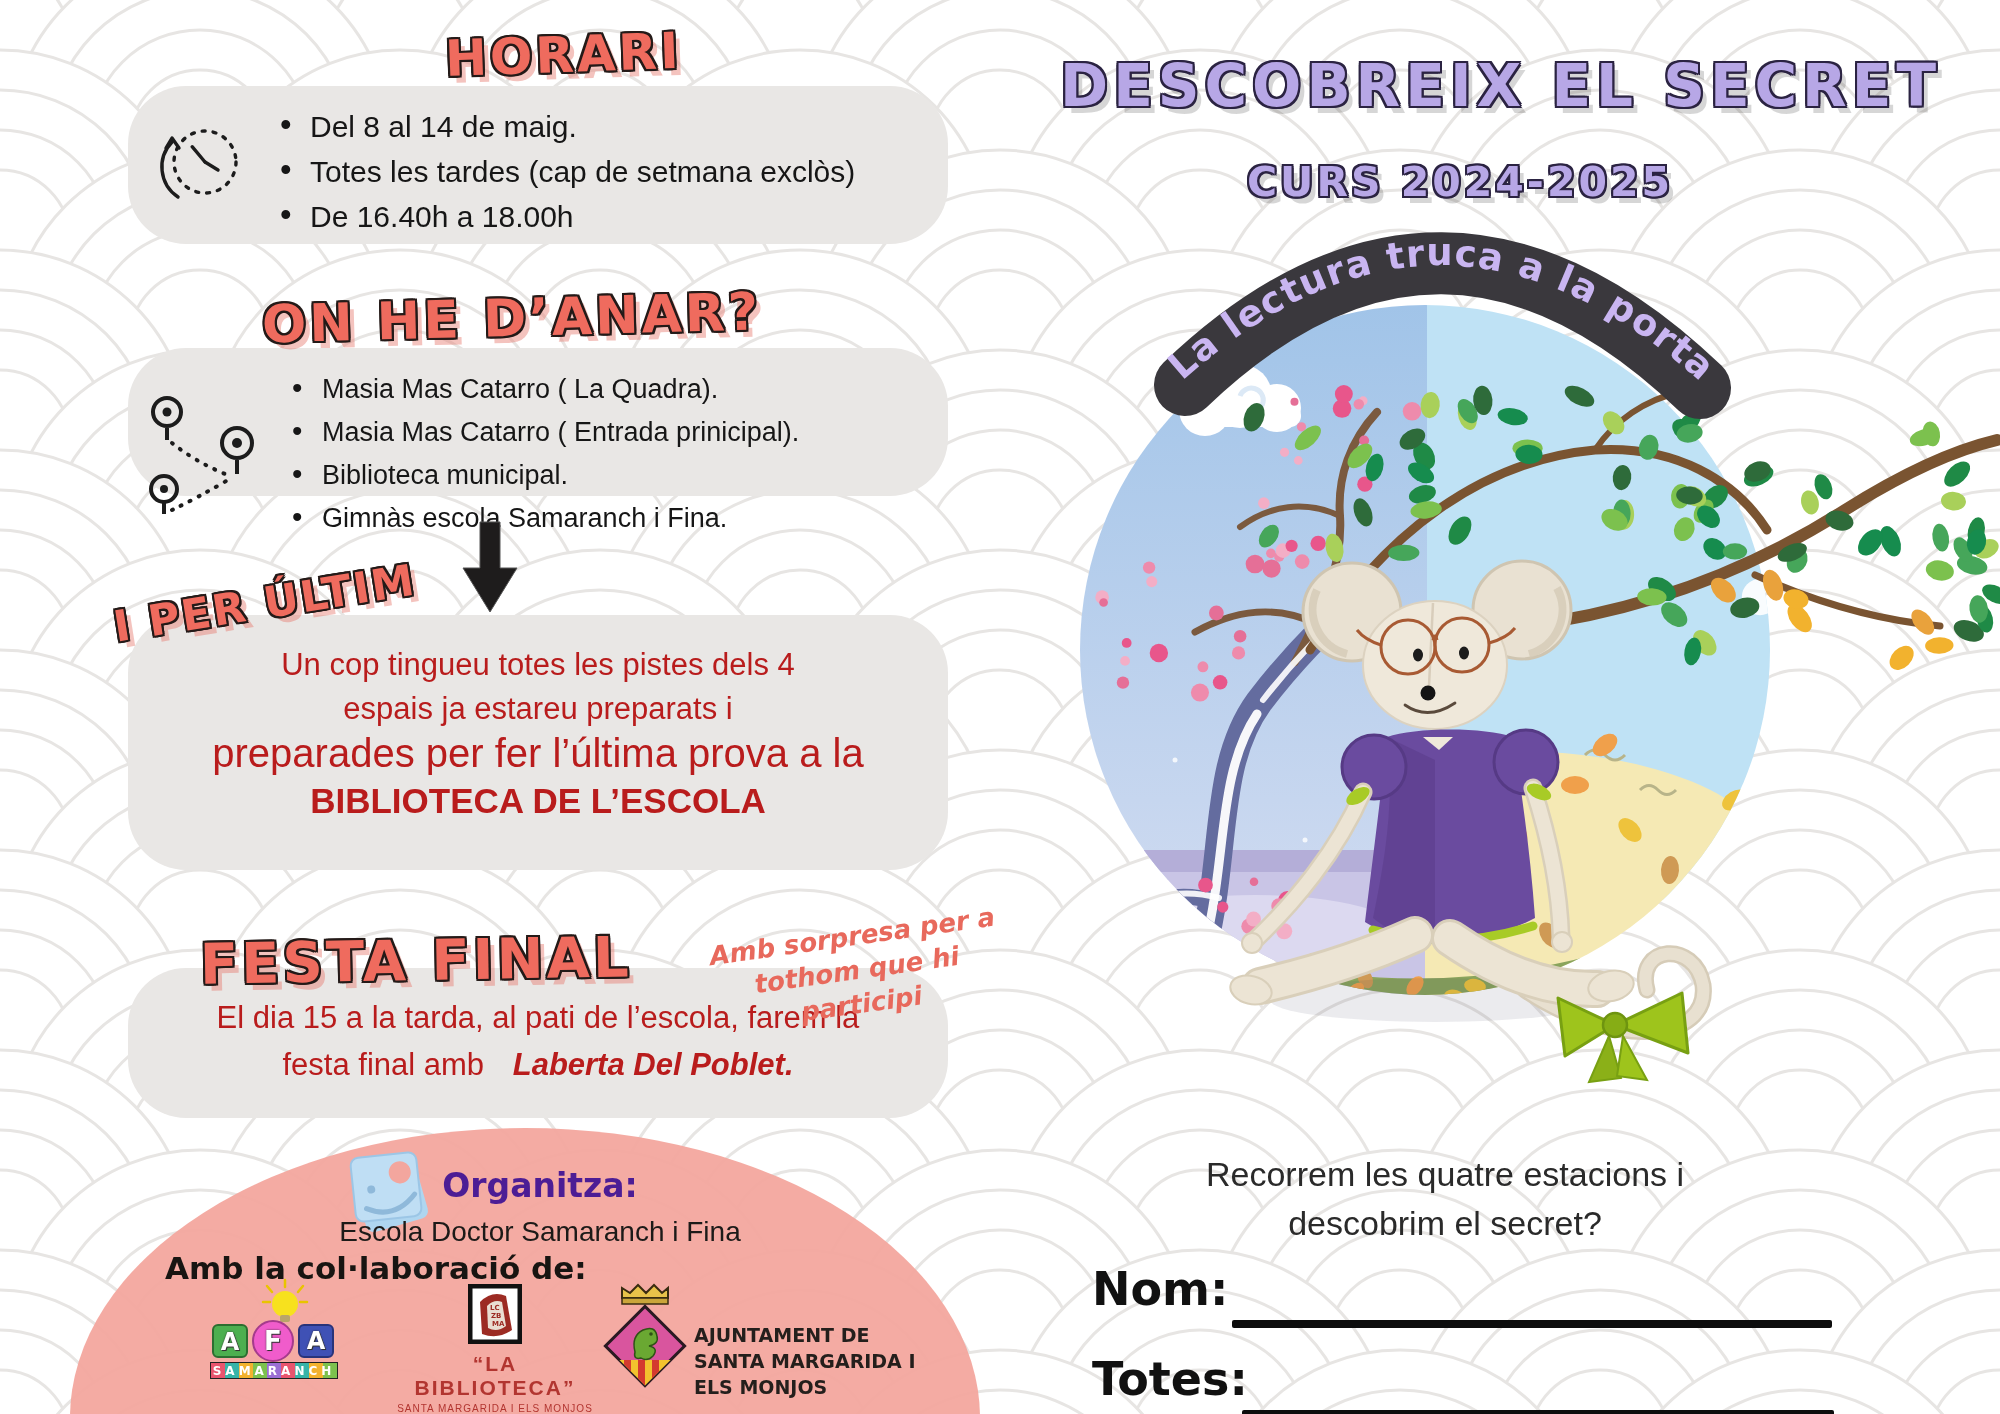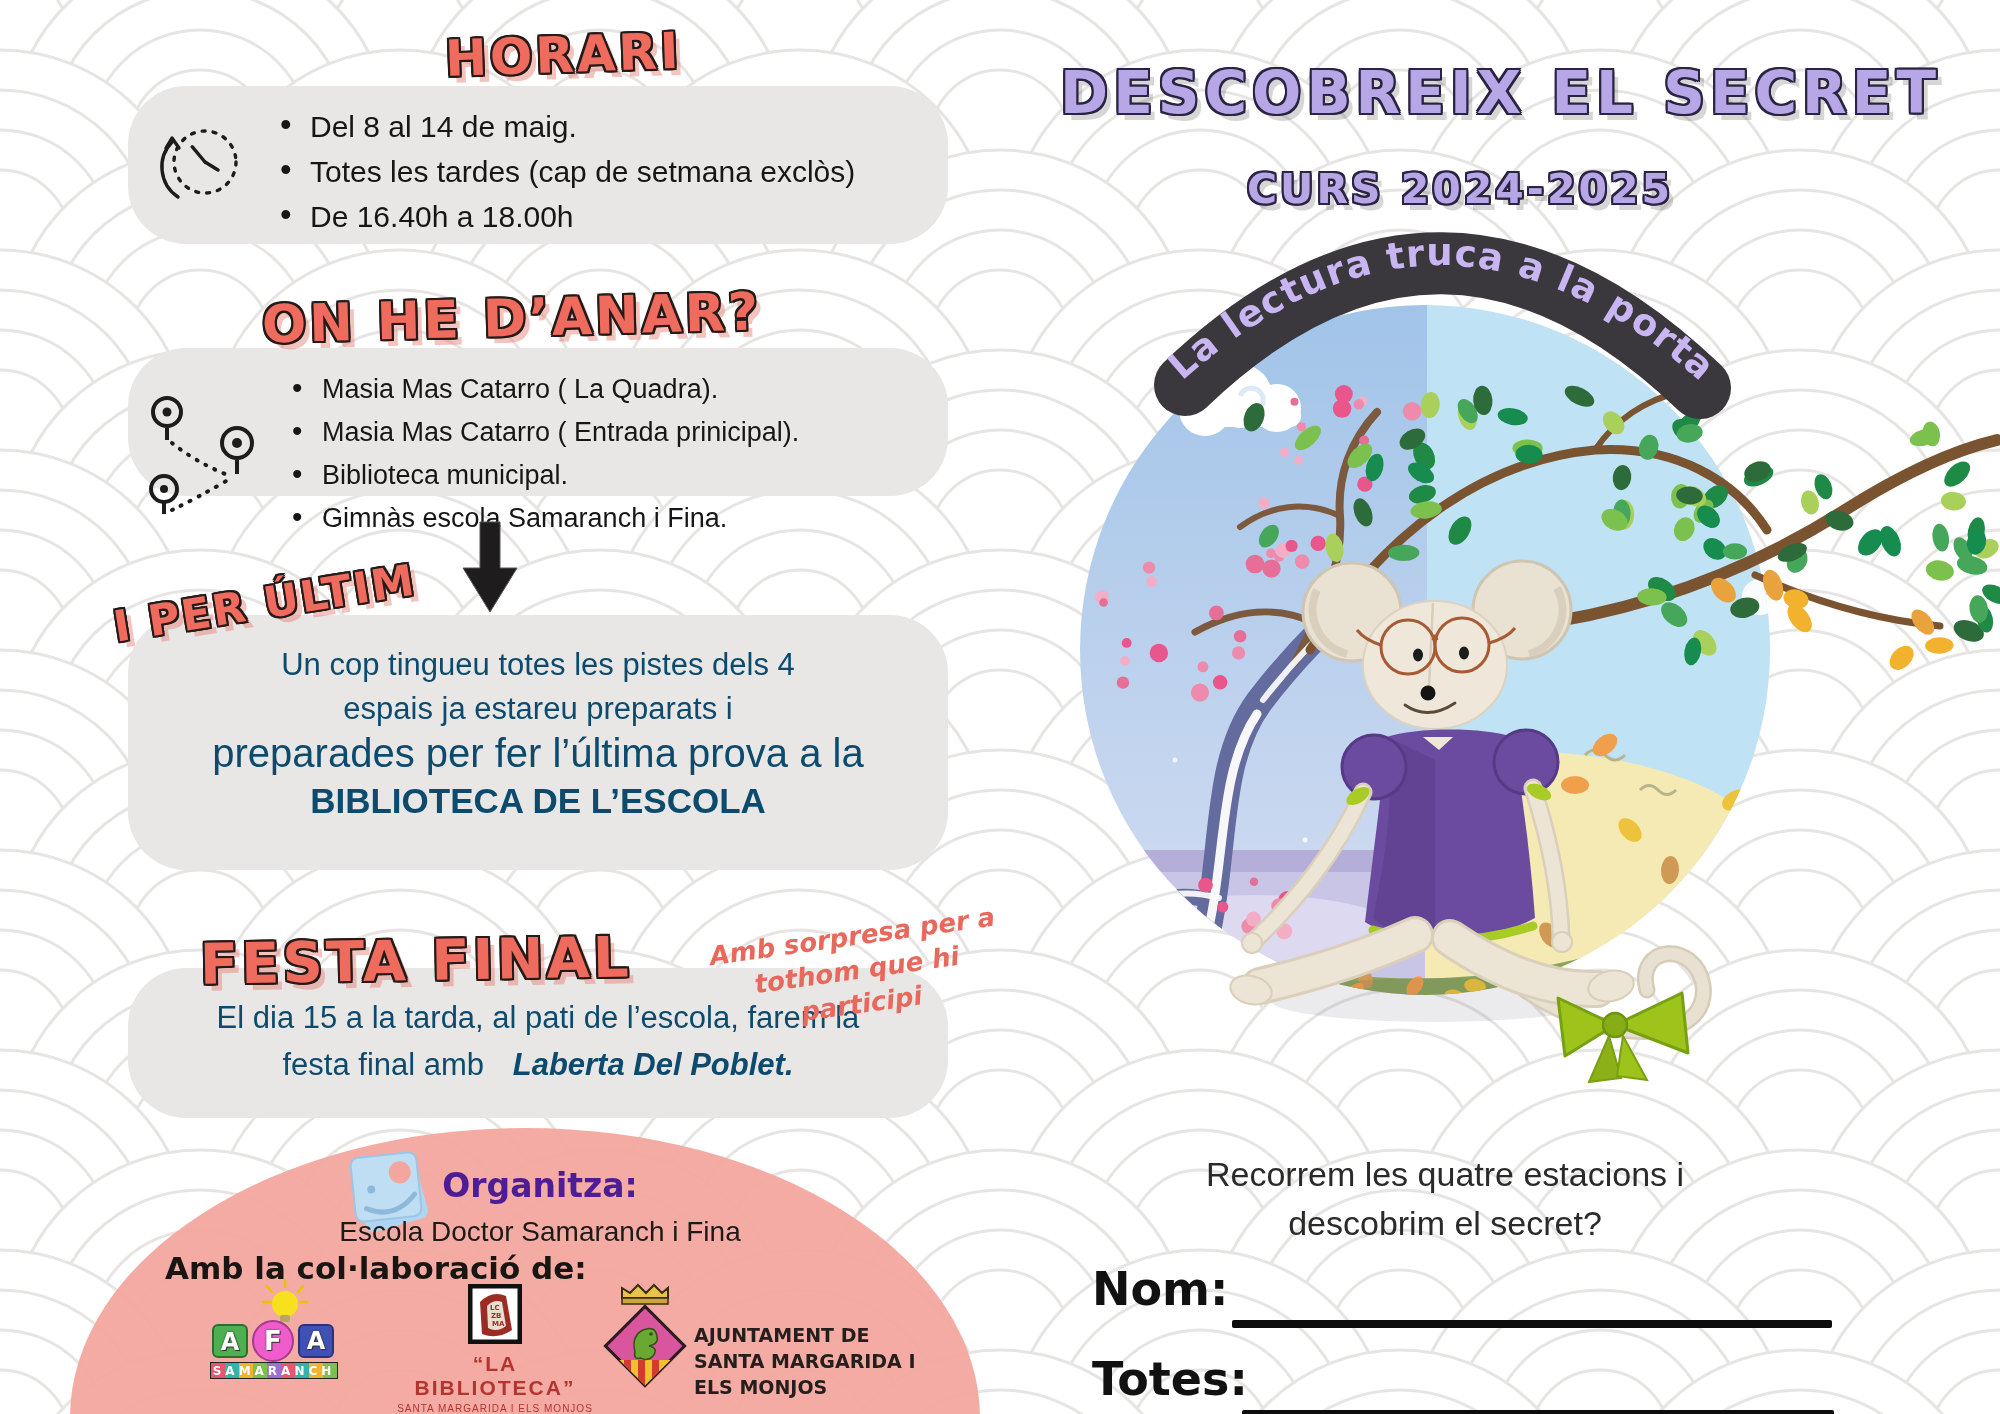"DESCOBREIX EL SECRET" .title-purple { margin-top: 7px -> none }
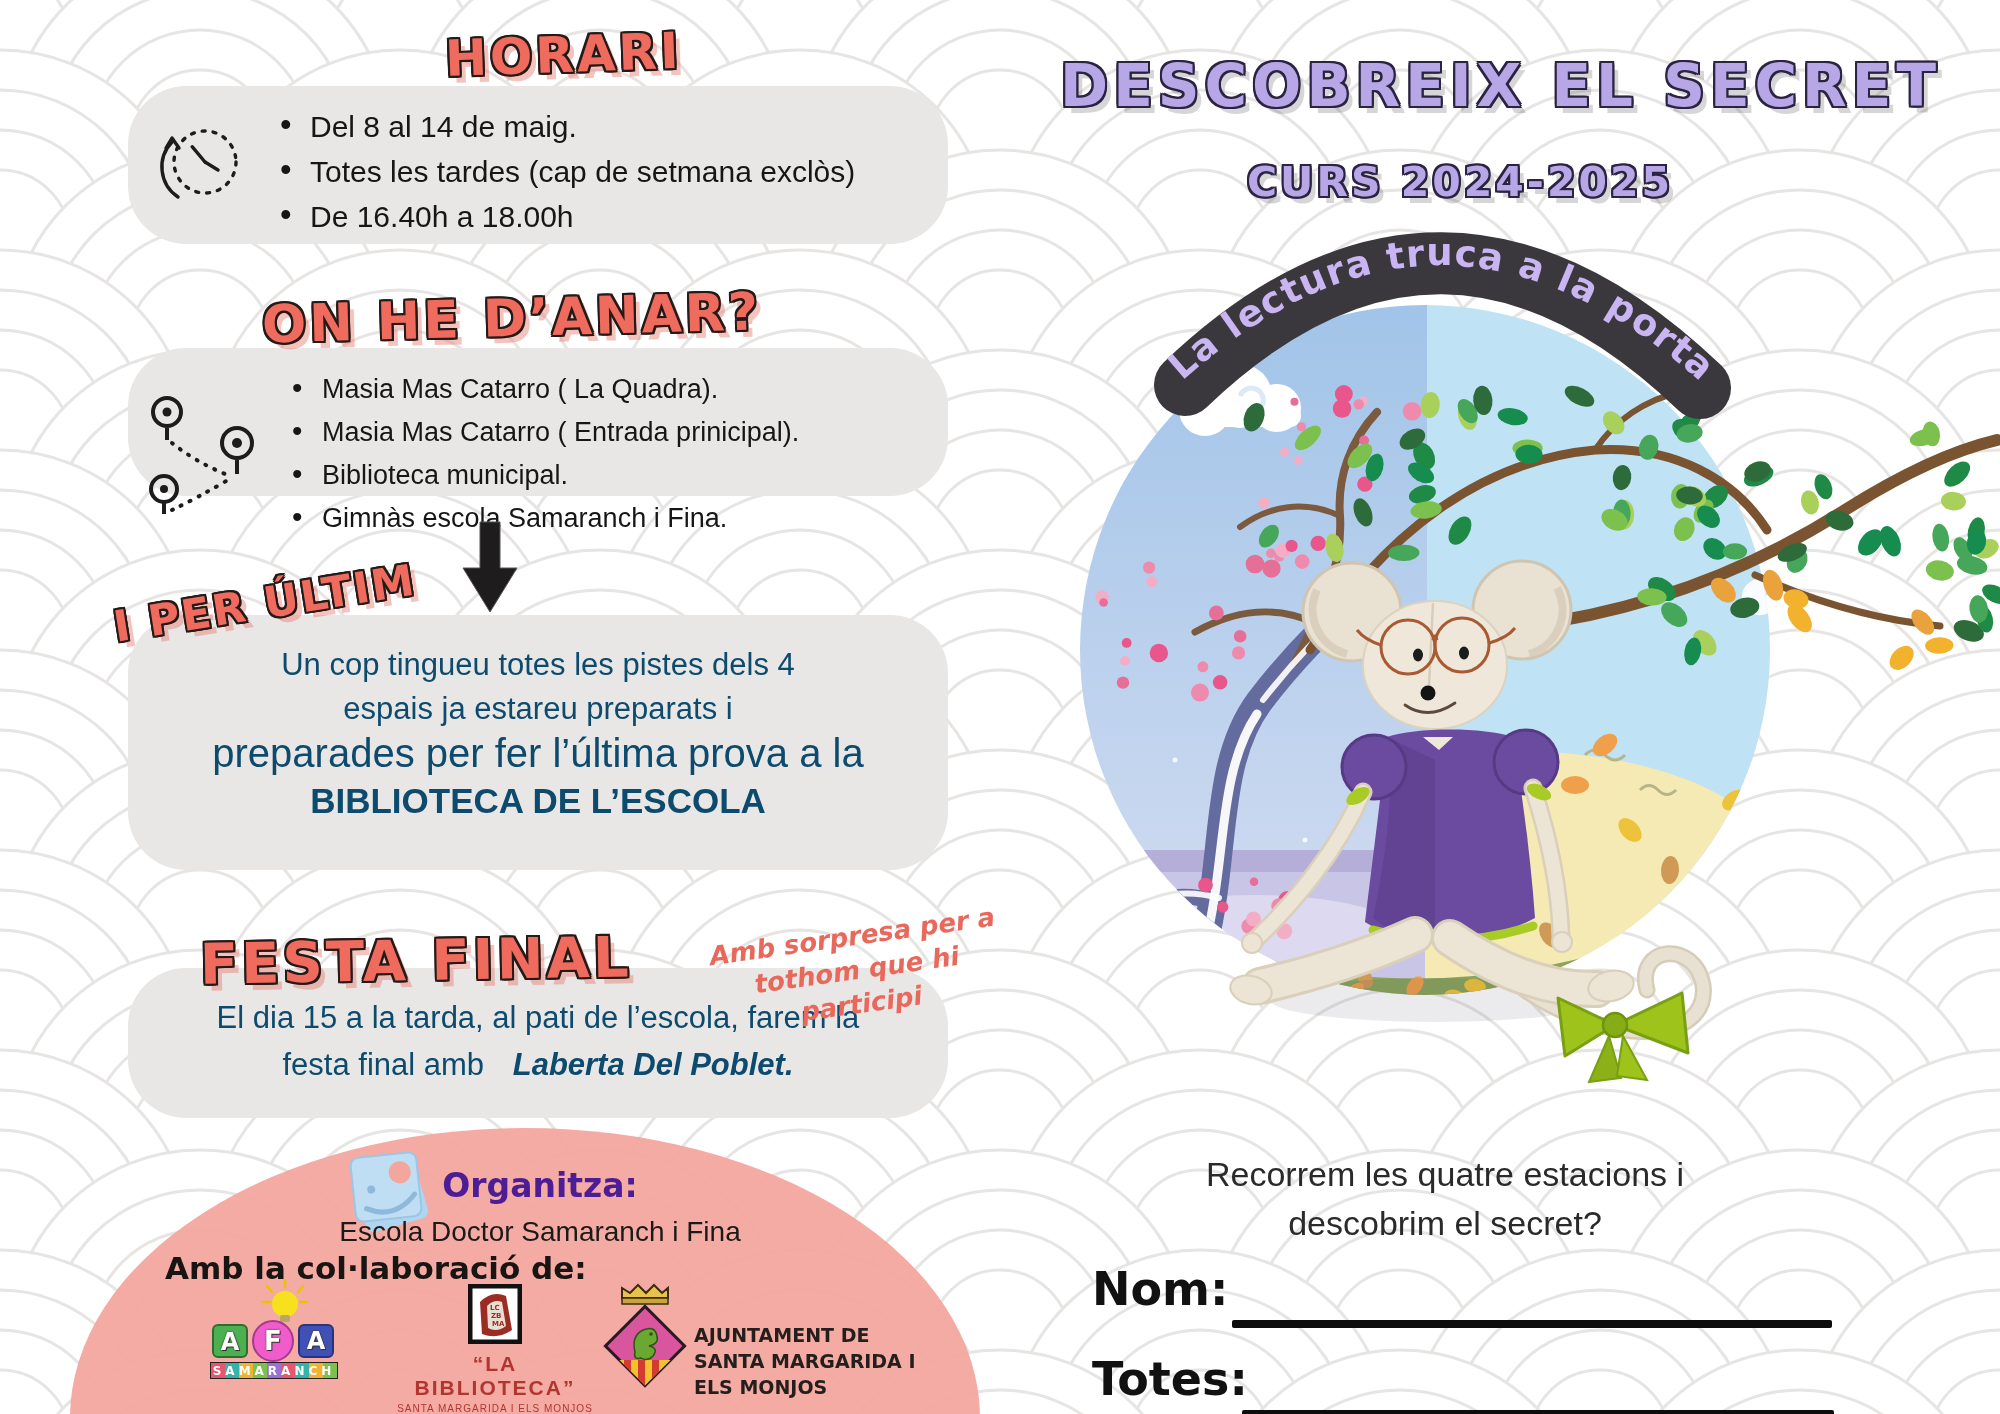"Un cop tingueu totes les" .body-line { color: #0c4a6e -> #b91c1c }
